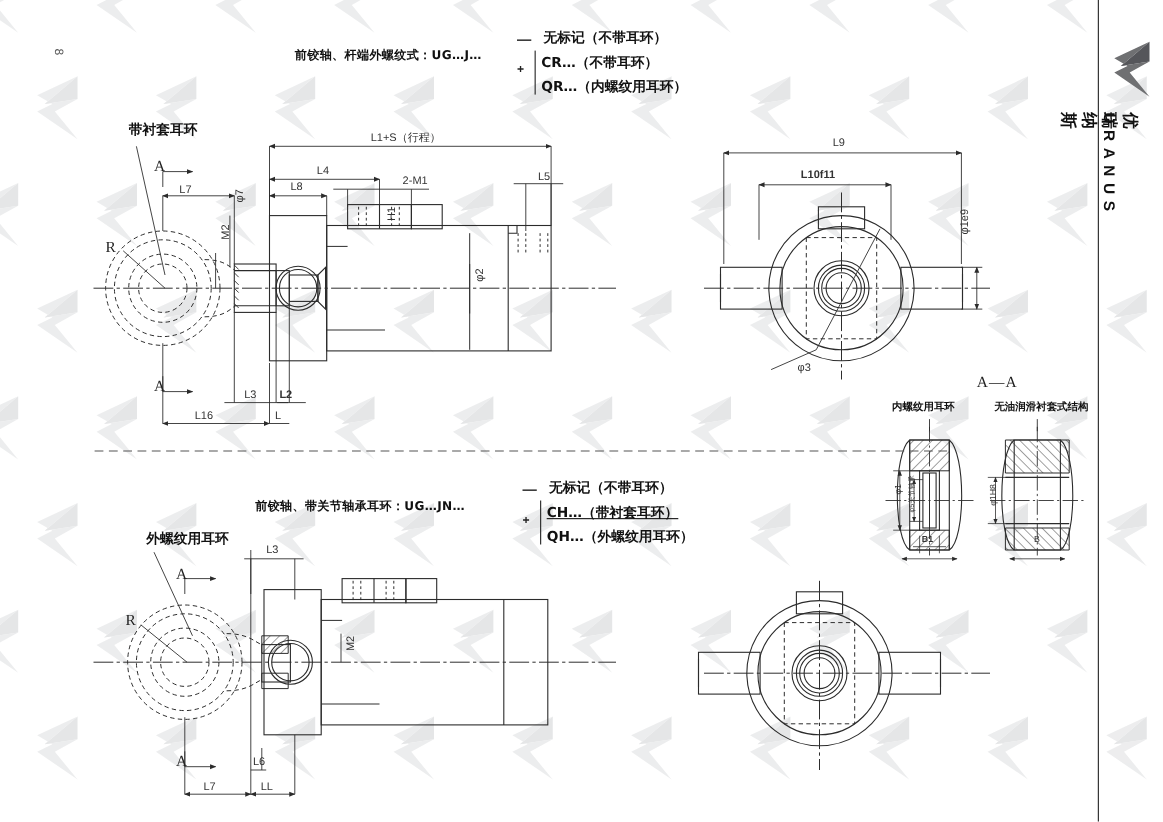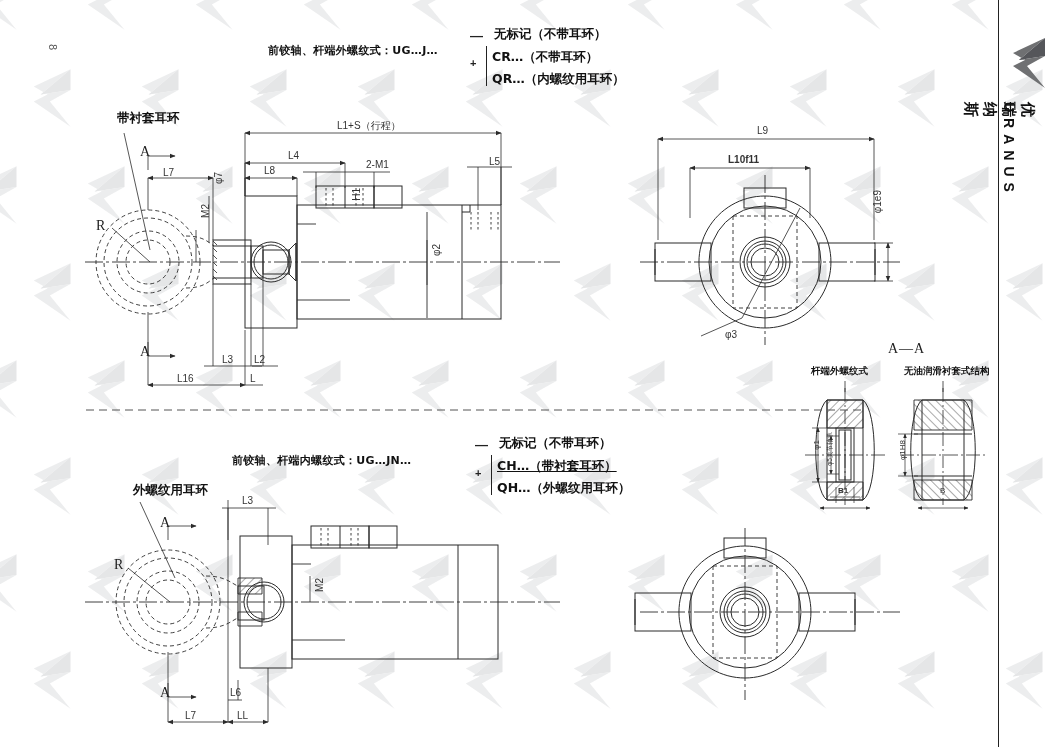"L2" div.txt { font-weight: none -> bold }
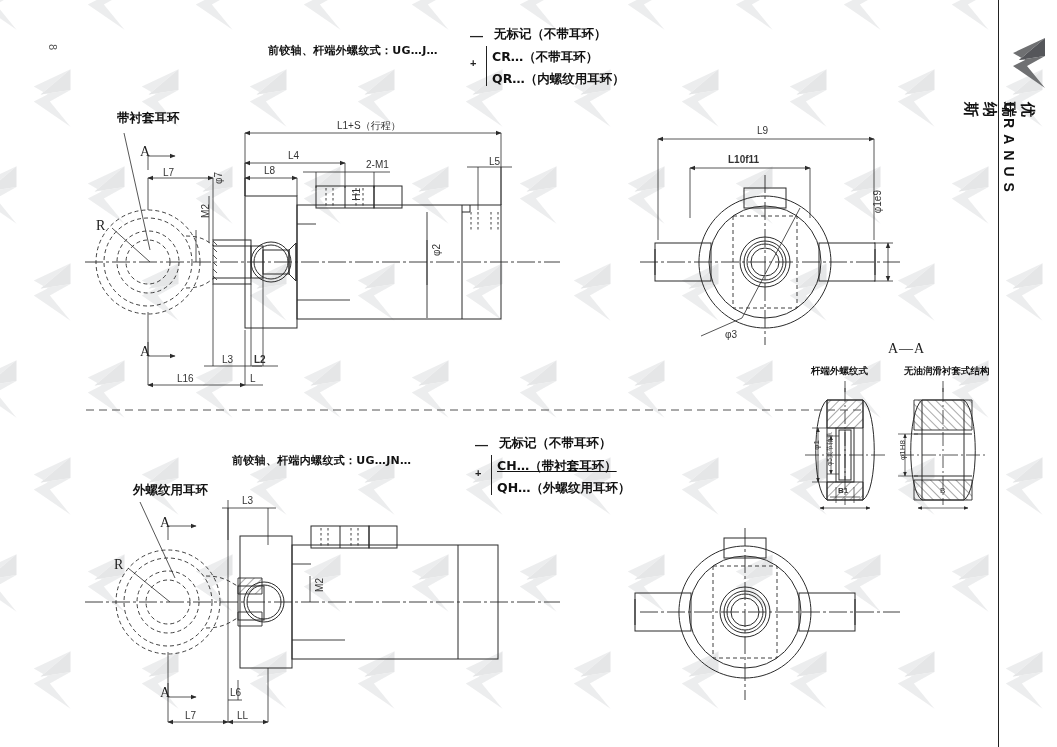"杆端外螺纹式" div.txt { text: 杆端外螺纹式 -> 内螺纹用耳环 }
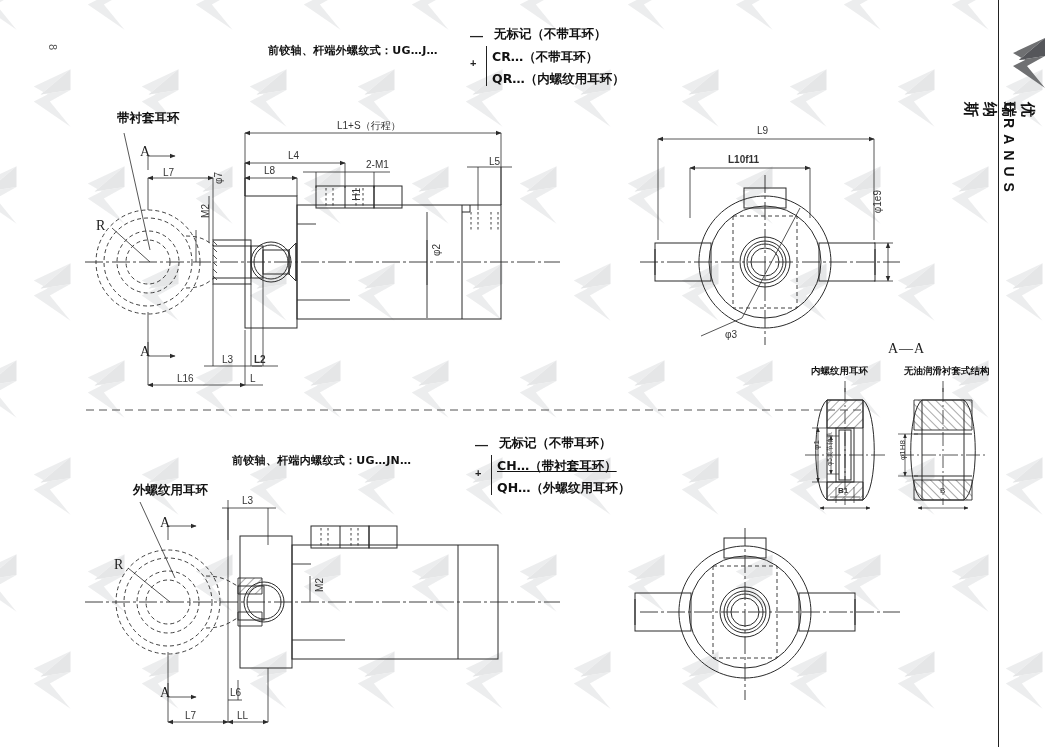"前铰轴、杆端内螺纹式：UG…JN…" div.txt { text: 杆端内螺纹式 -> 带关节轴承耳环 }
